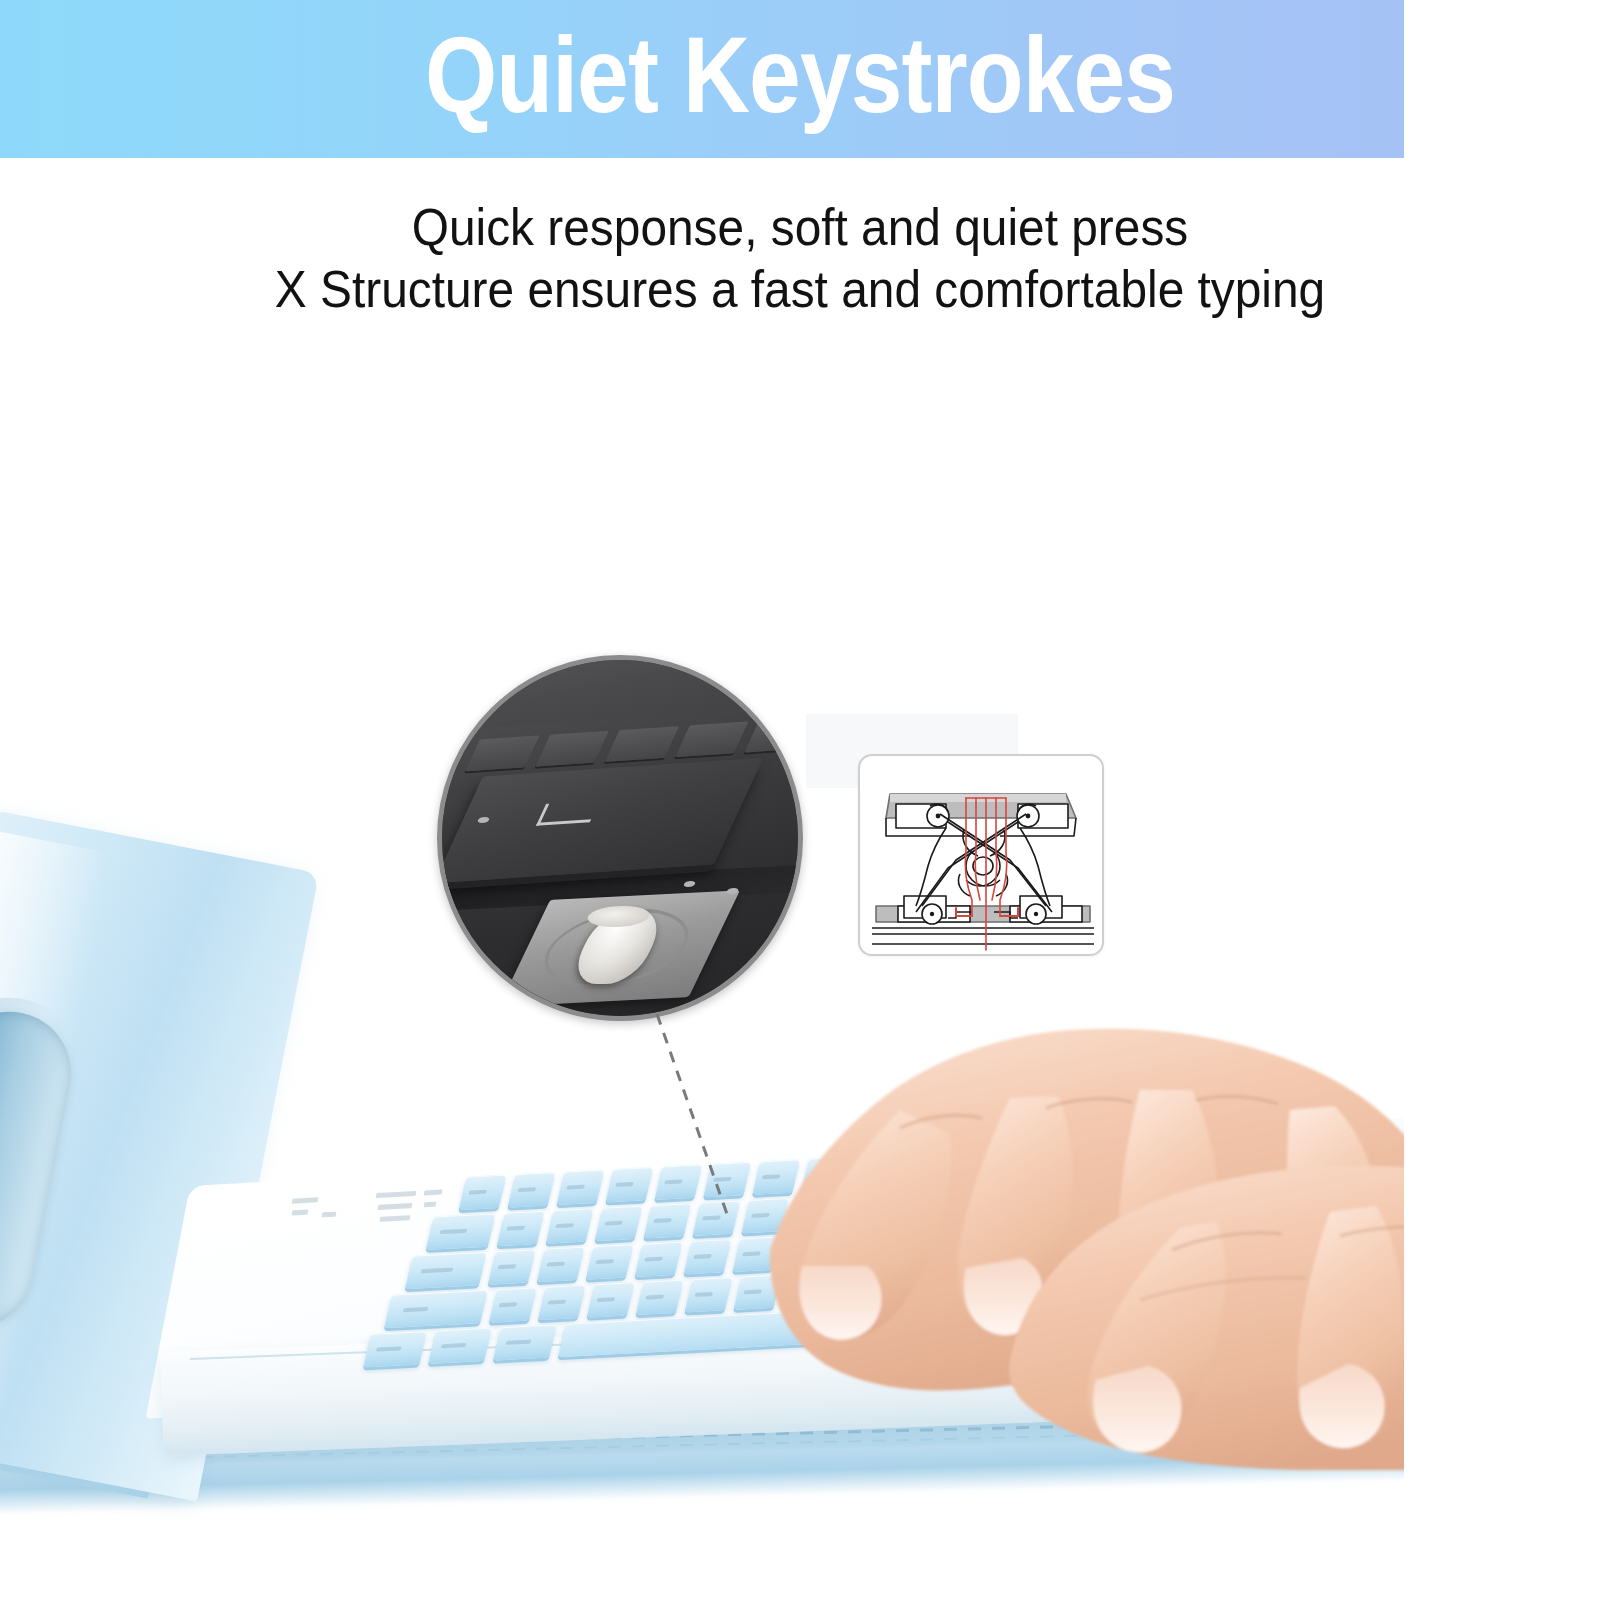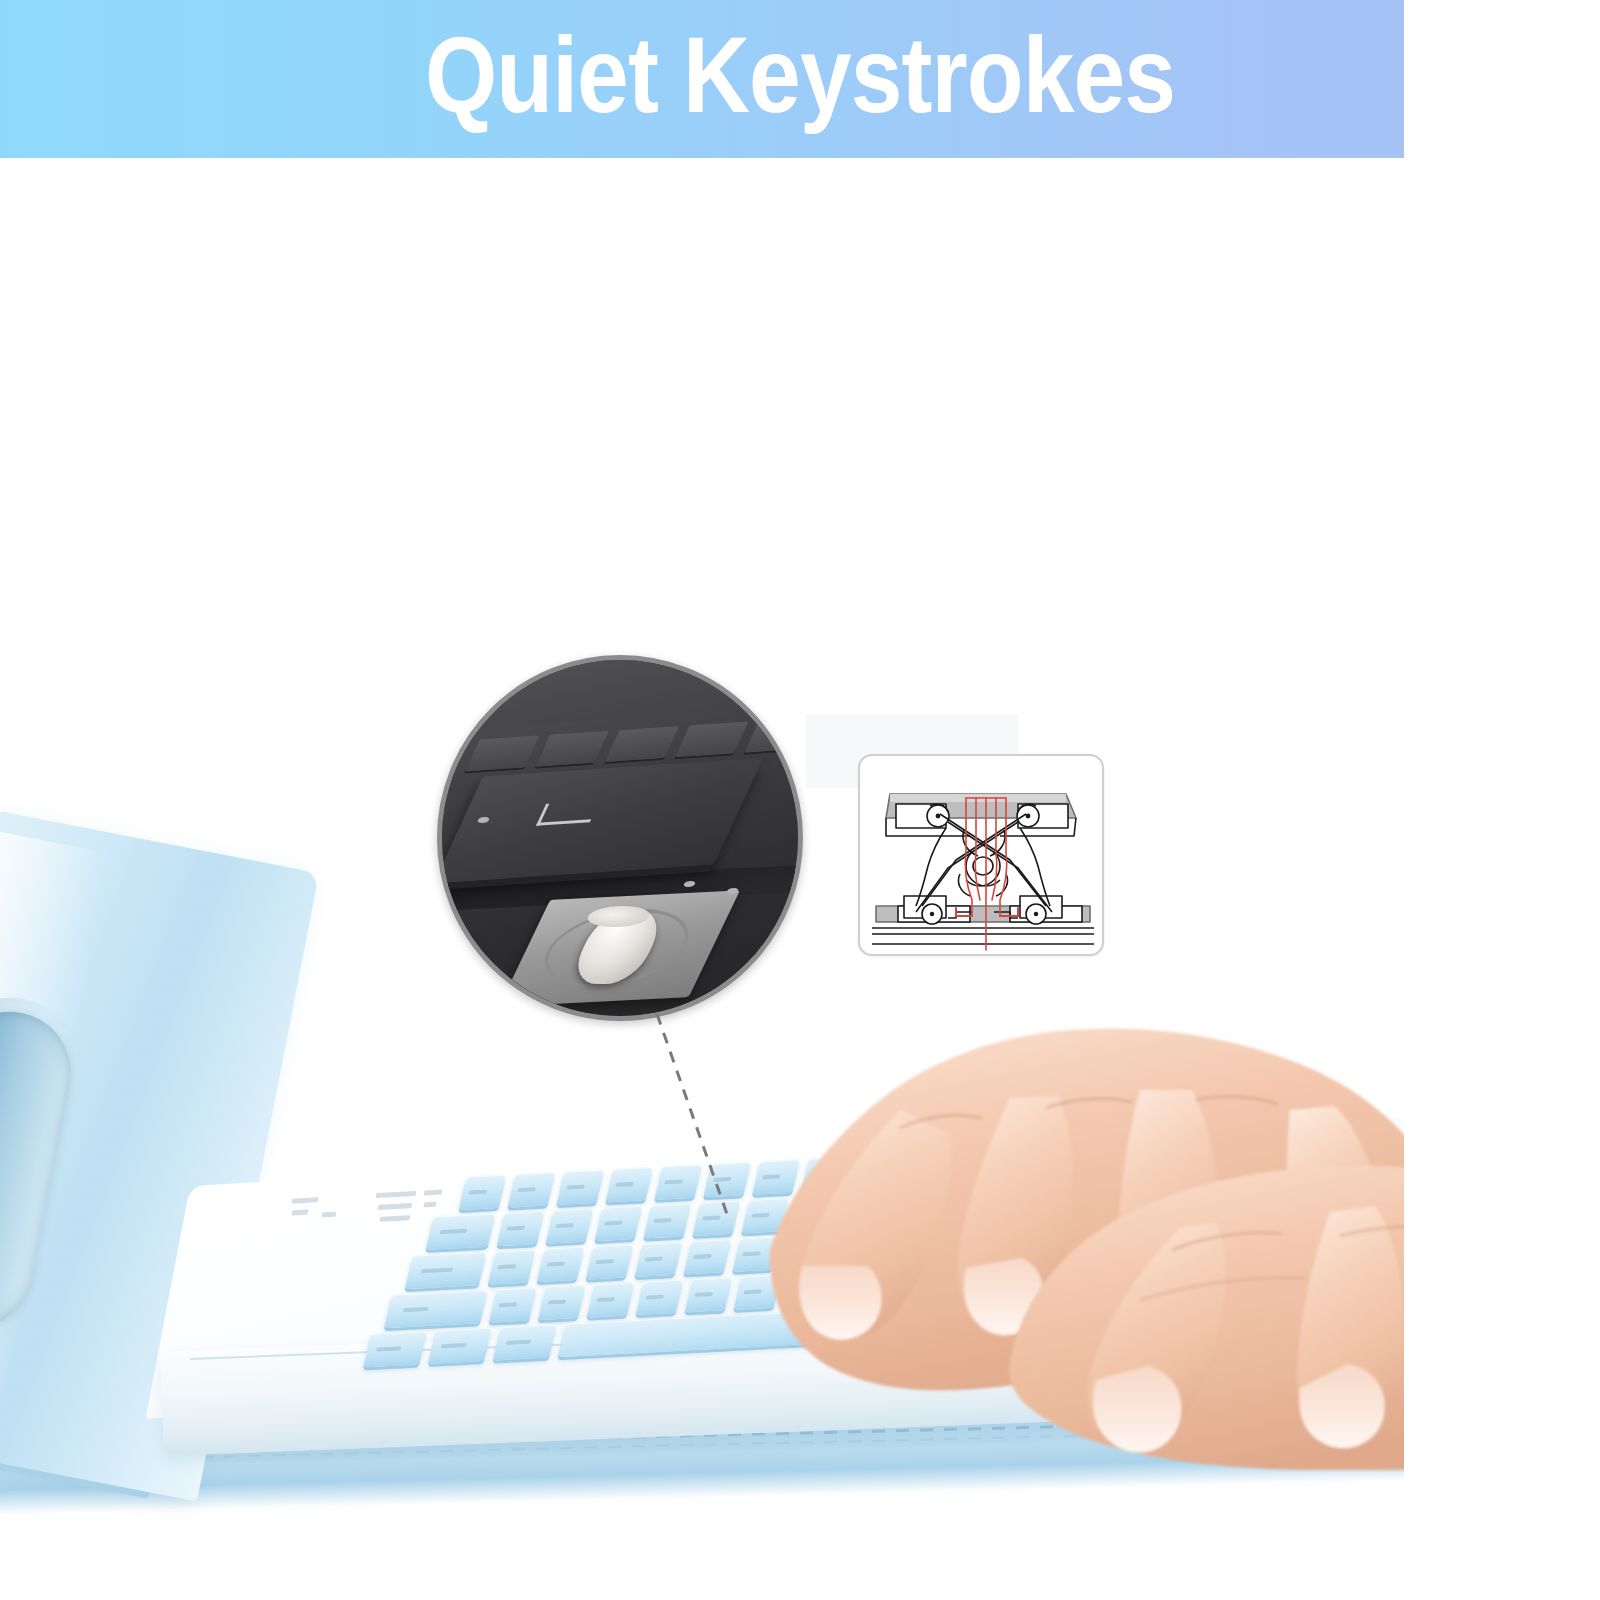"Quick response, soft and quiet" div { html: none -> <div> <span>Quick response, soft and quiet press</span> <span>X Structure ensures a fast and comfortable typing</span> </div> }
